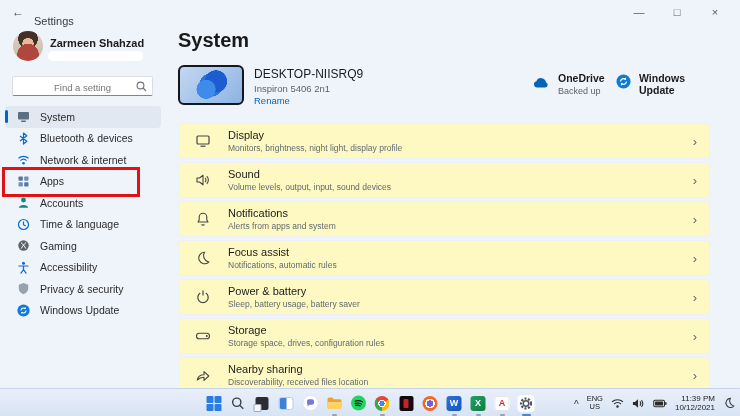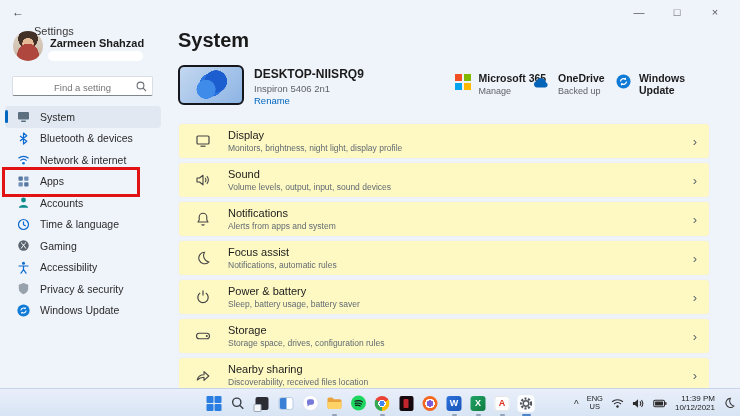"Settings" .win-title { top: 25px -> 15px }
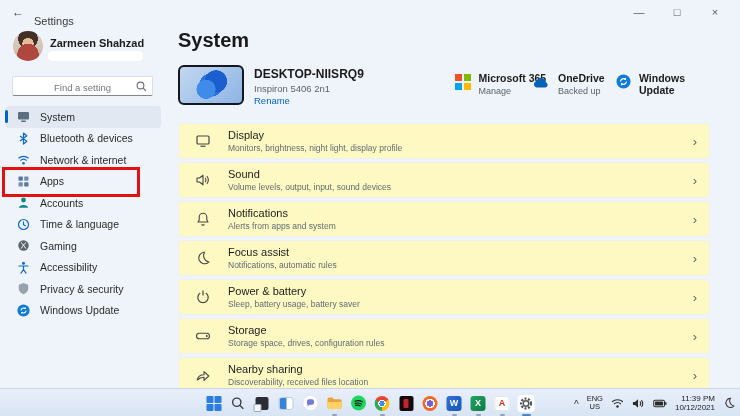"DESKTOP-NIISRQ9" .device-name { font-weight: bold -> normal }
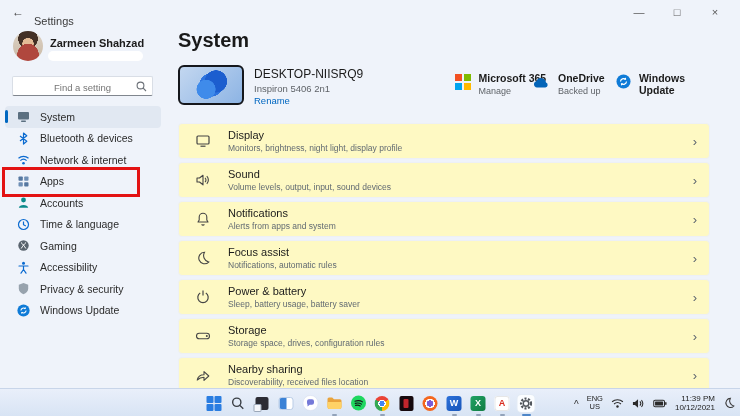"Microsoft 365" div.status-card { html: <div> <span> <i></i> <i></i> <i></i> <i></i> </span> <span> <div>Microsoft 365</div> <div>Manage</div> </span> </div> -> none }
